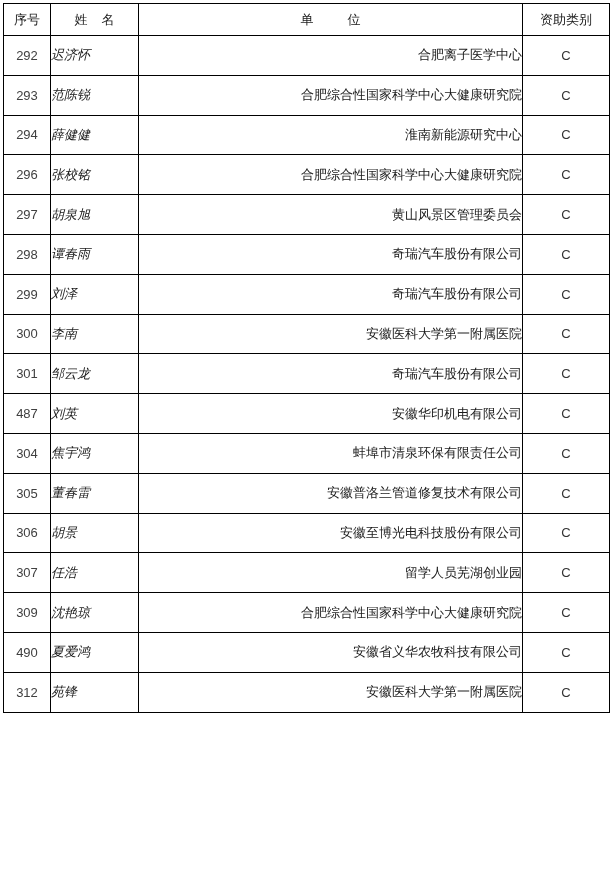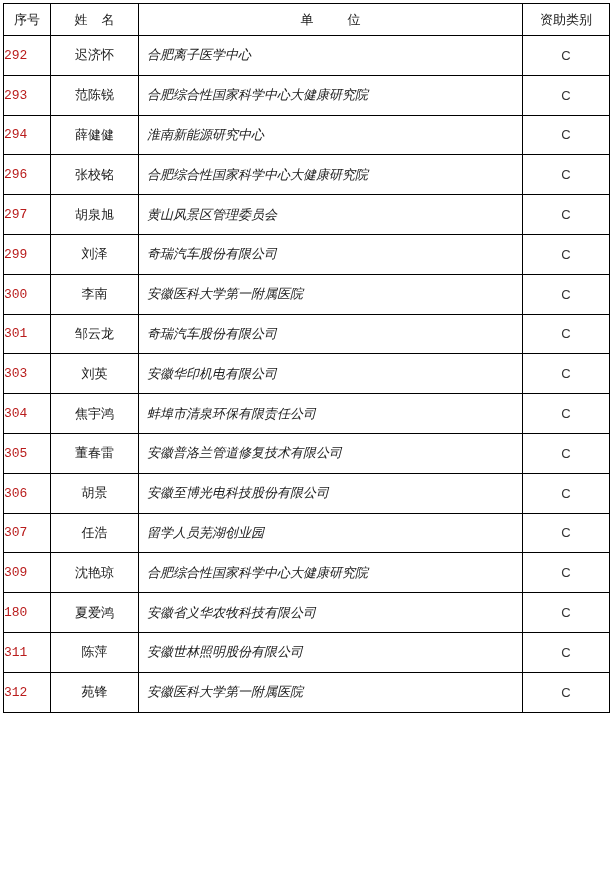"292" td.no { color: #b91c1c -> #404040; font-family: Liberation Mono, monospace -> Liberation Sans, sans-serif; text-align: none -> center }
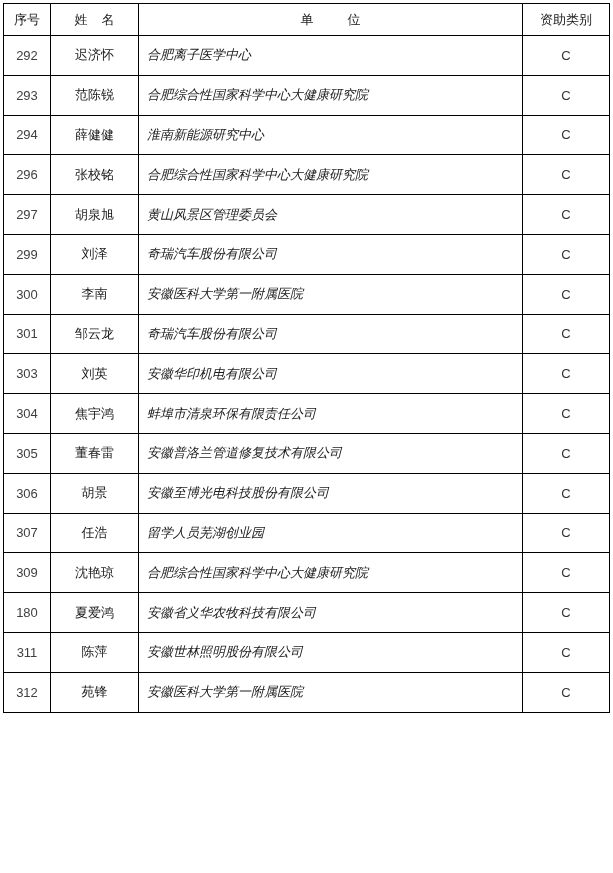"迟济怀" td.name { font-style: none -> italic; text-align: center -> none }
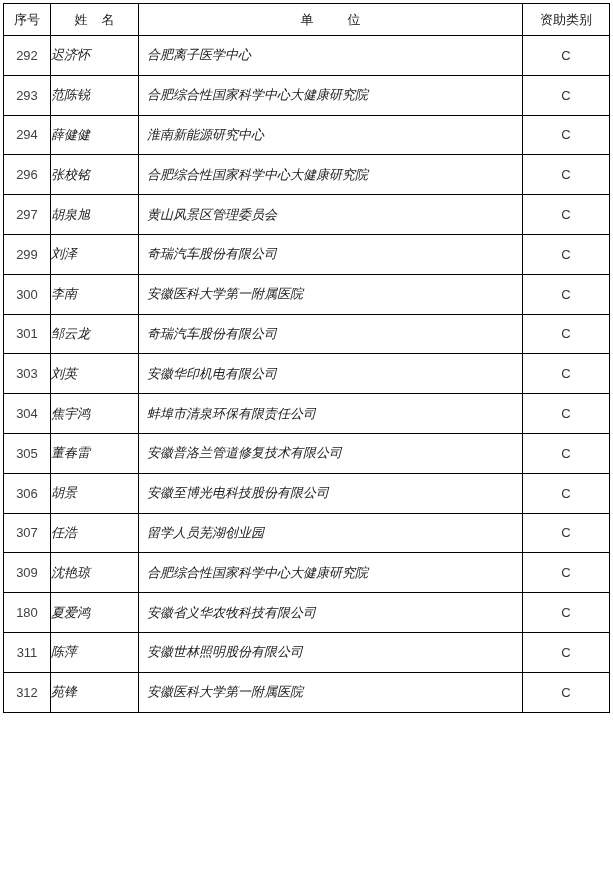"合肥离子医学中心" td.org { font-style: italic -> none; text-align: left -> right }
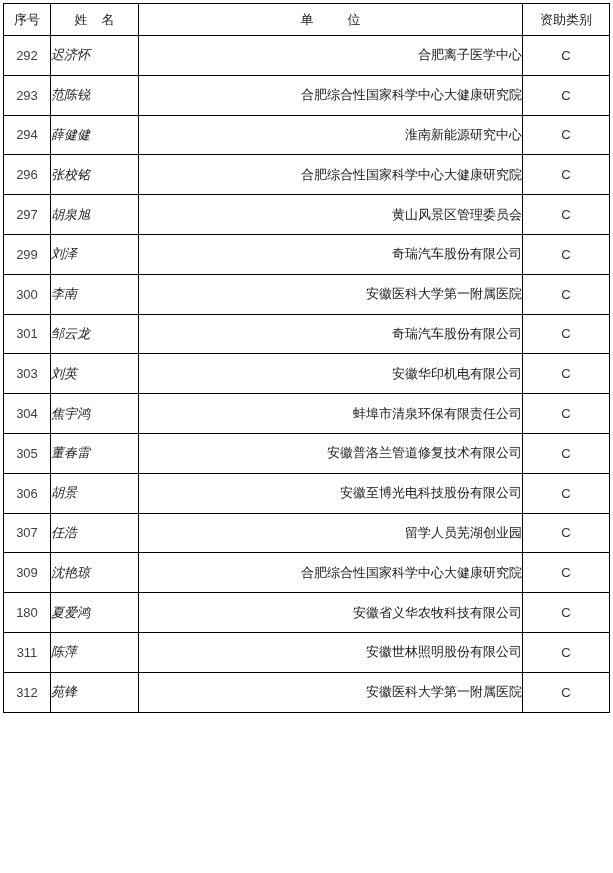"298" tr { html: none -> <tr> <td>298</td> <td>谭春雨</td> <td>奇瑞汽车股份有限公司</td> <td>C</td> </tr> }
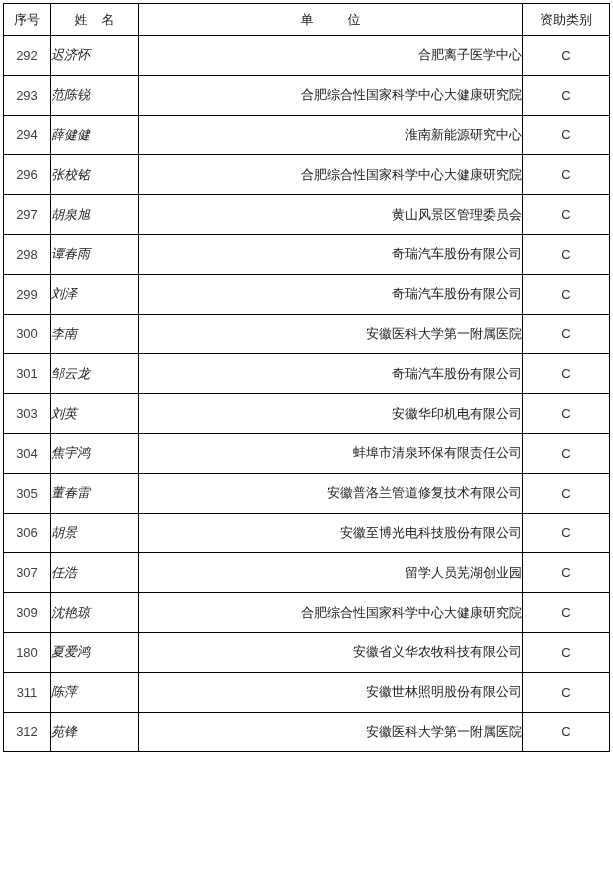"303" td.no { text: 303 -> 487 }
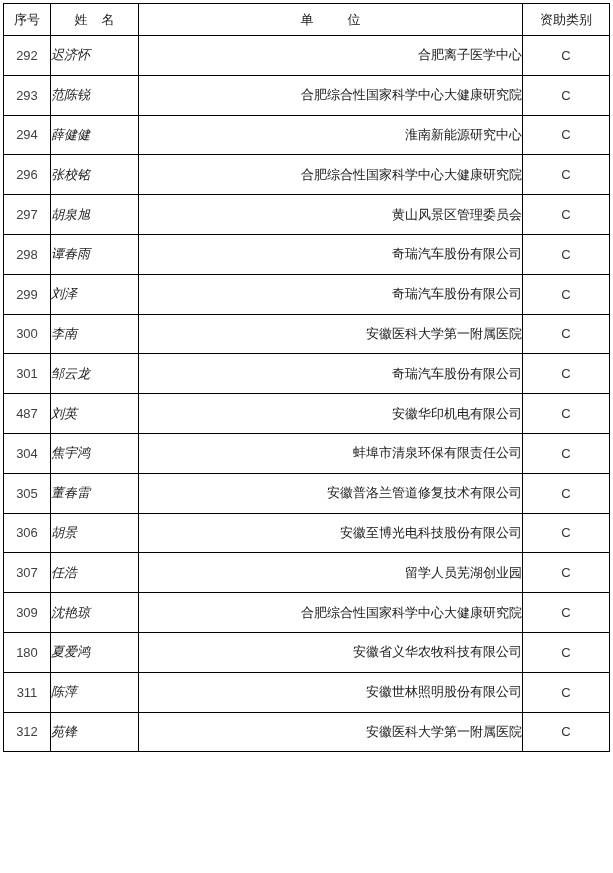"180" td.no { text: 180 -> 490 }
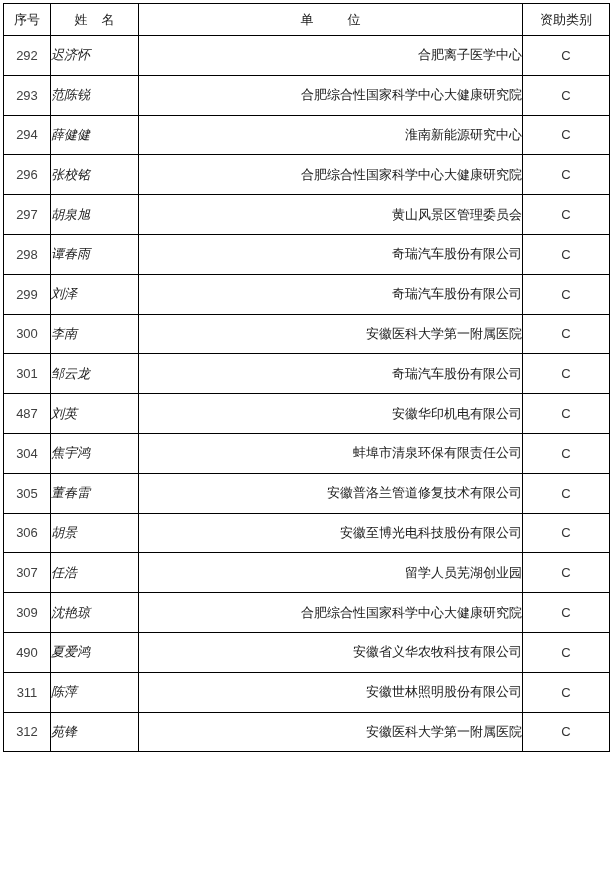"311" tr { html: <tr> <td>311</td> <td>陈萍</td> <td>安徽世林照明股份有限公司</td> <td>C</td> </tr> -> none }
